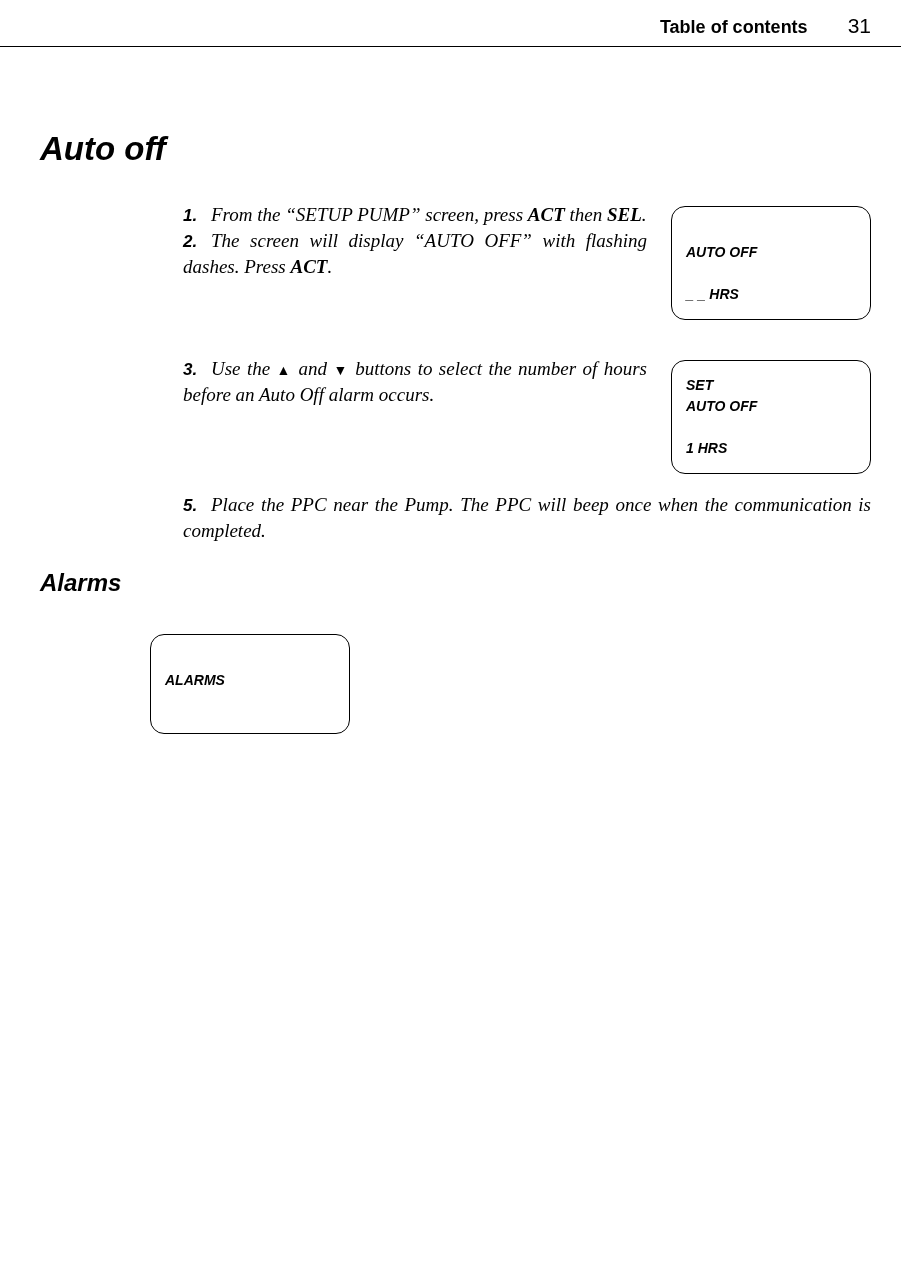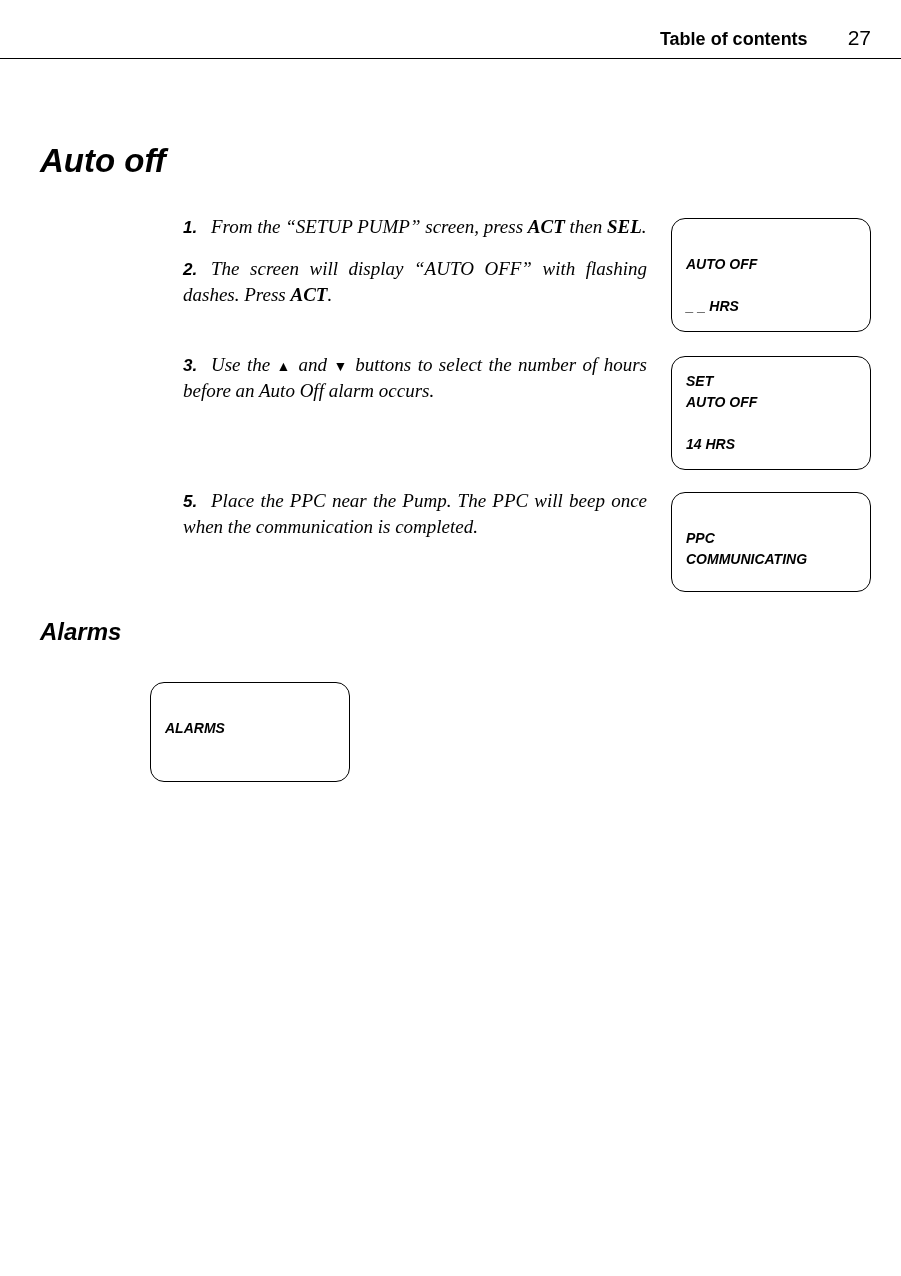"Table of contents" .header { padding: 24px 30px 6px 0 -> 12px 30px 6px 0 }
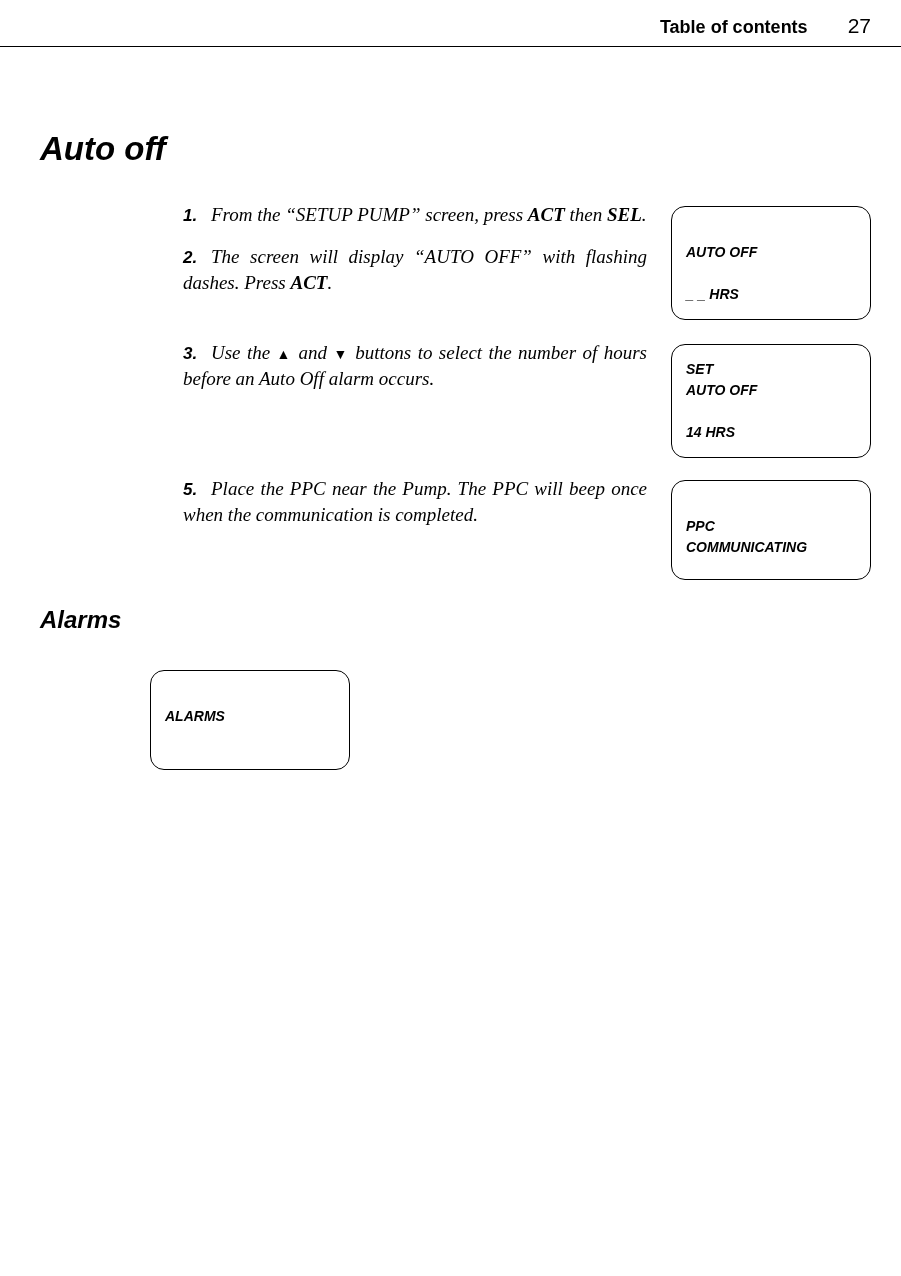"27" span.pagenum { text: 27 -> 31 }
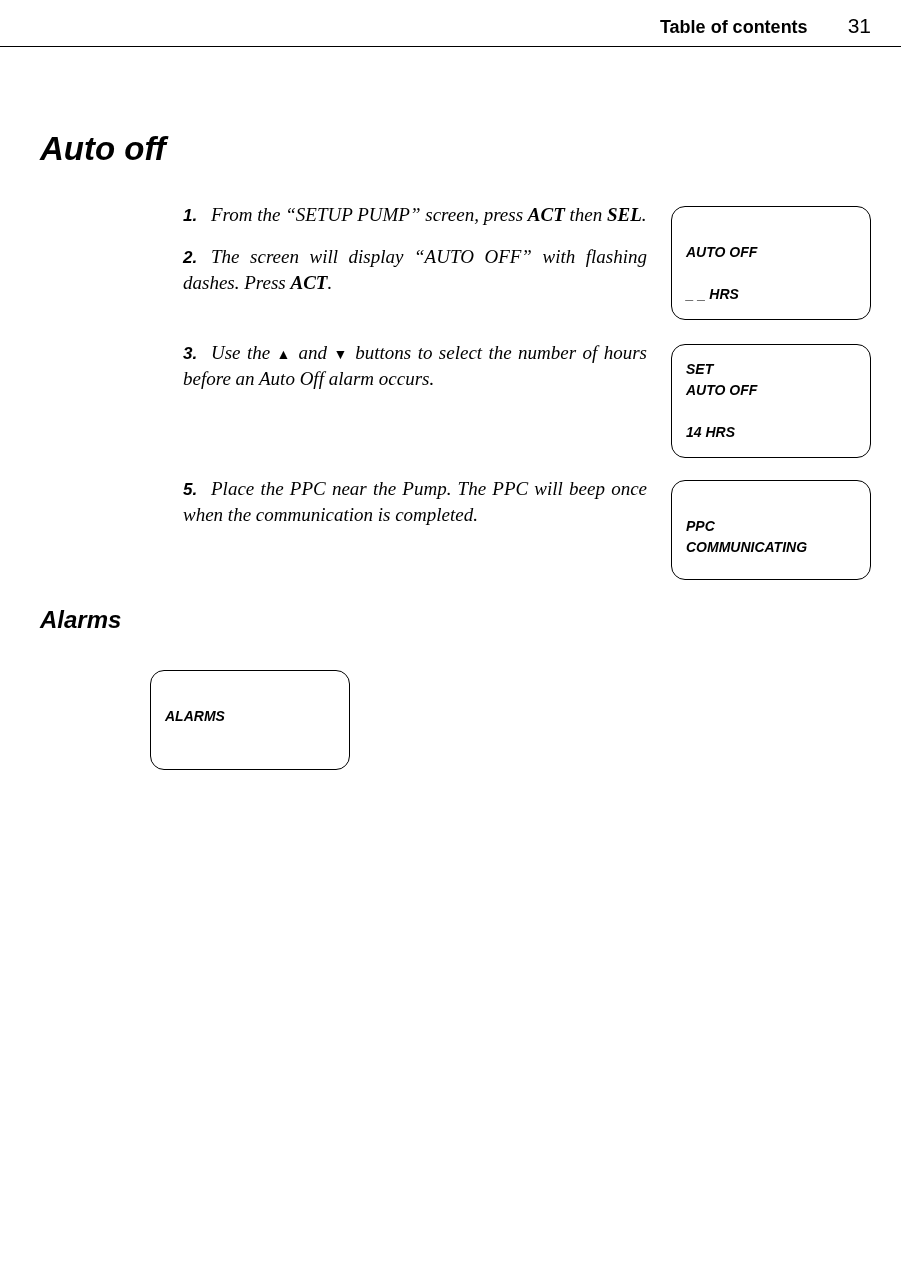"2. The screen will display" p.numline { margin-top: 16px -> none }
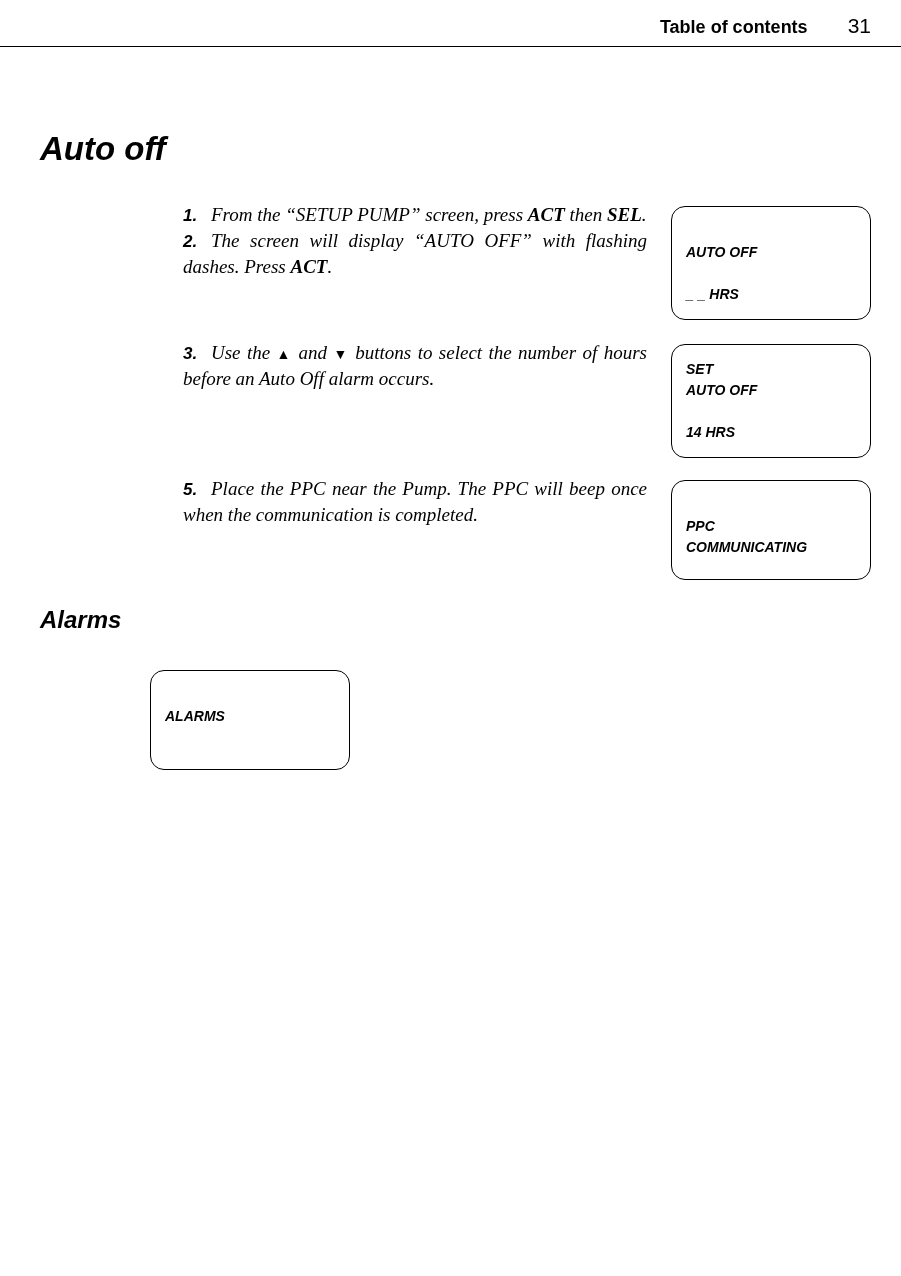"3. Use the ▲ and" div.step-row { margin-top: 20px -> 36px }
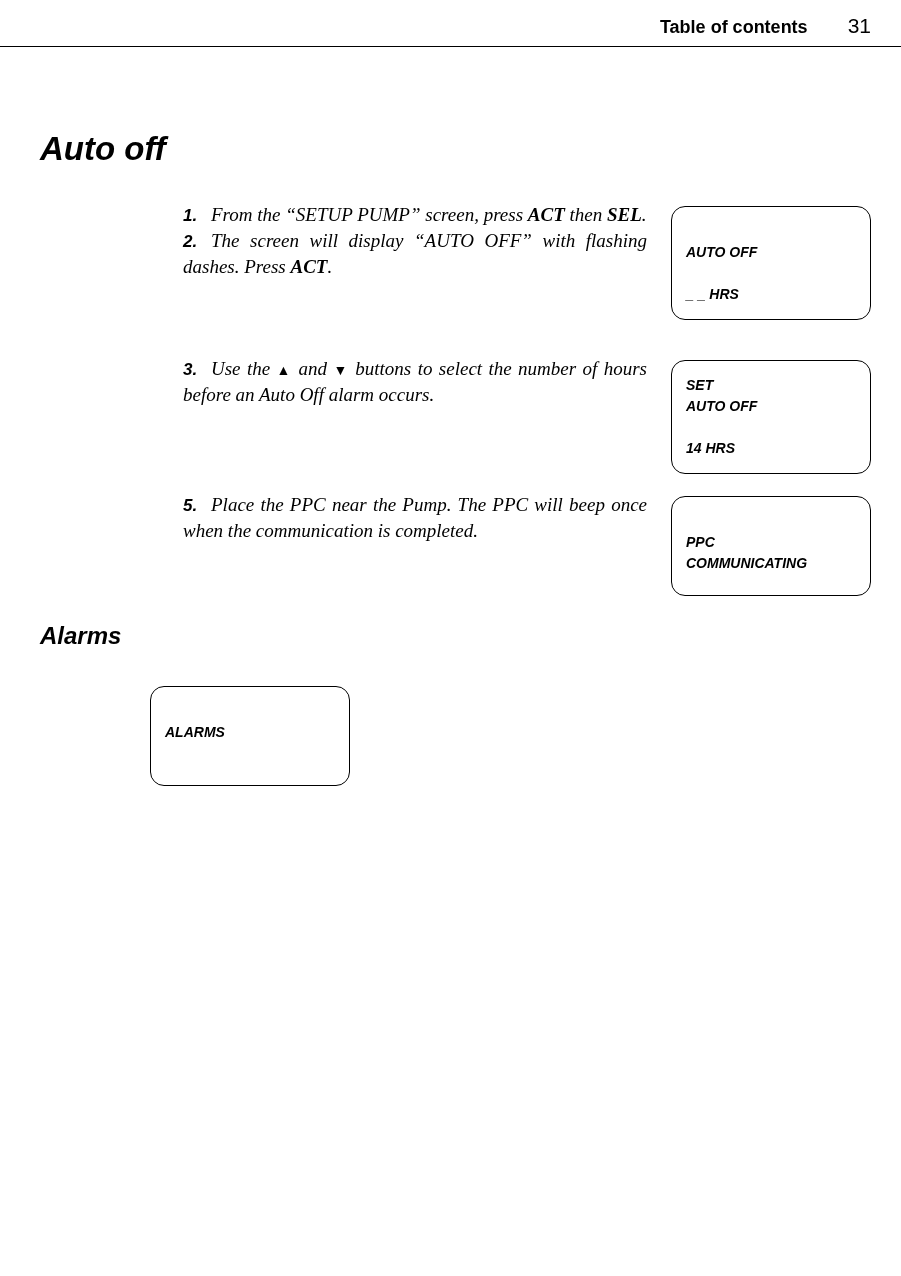"SET" div.screen { text: 14 -> 1 }
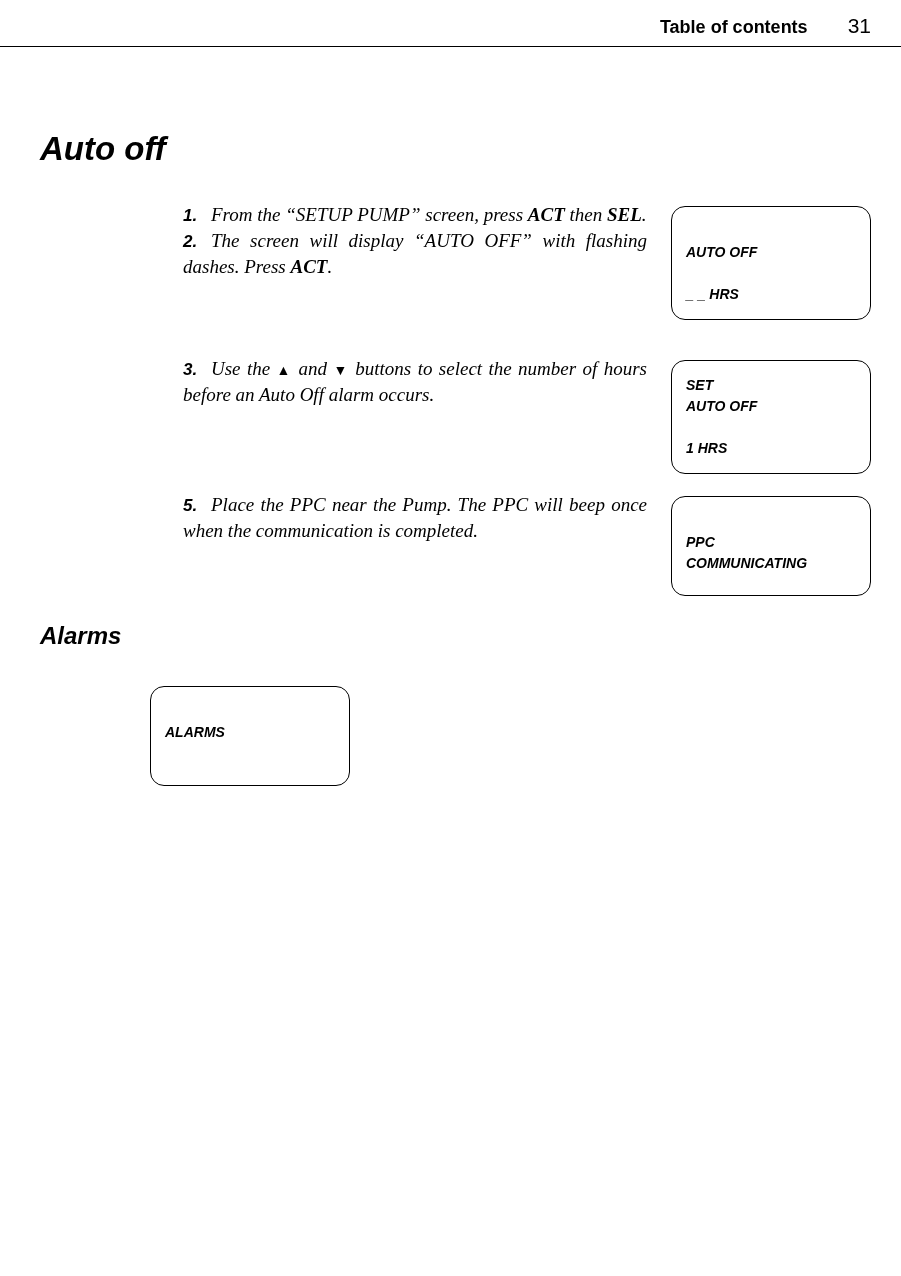"PPC" div.screen { html: <div> PPC COMMUNICATING </div> -> none }
